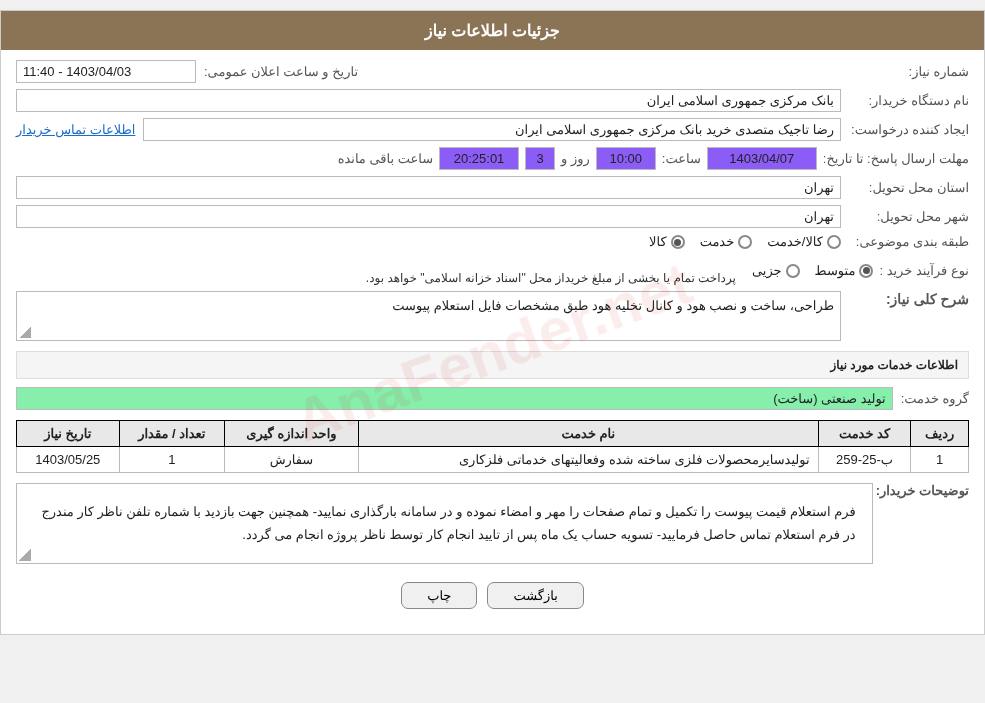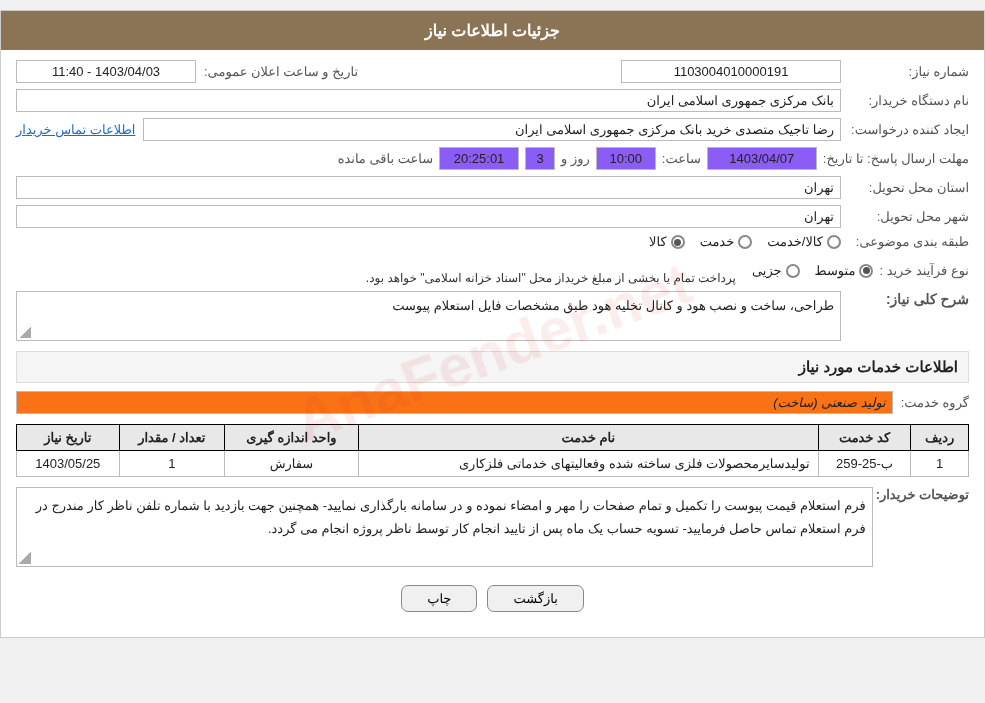"1403/04/03 - 11:40" div.field-box { text-align: center -> left }
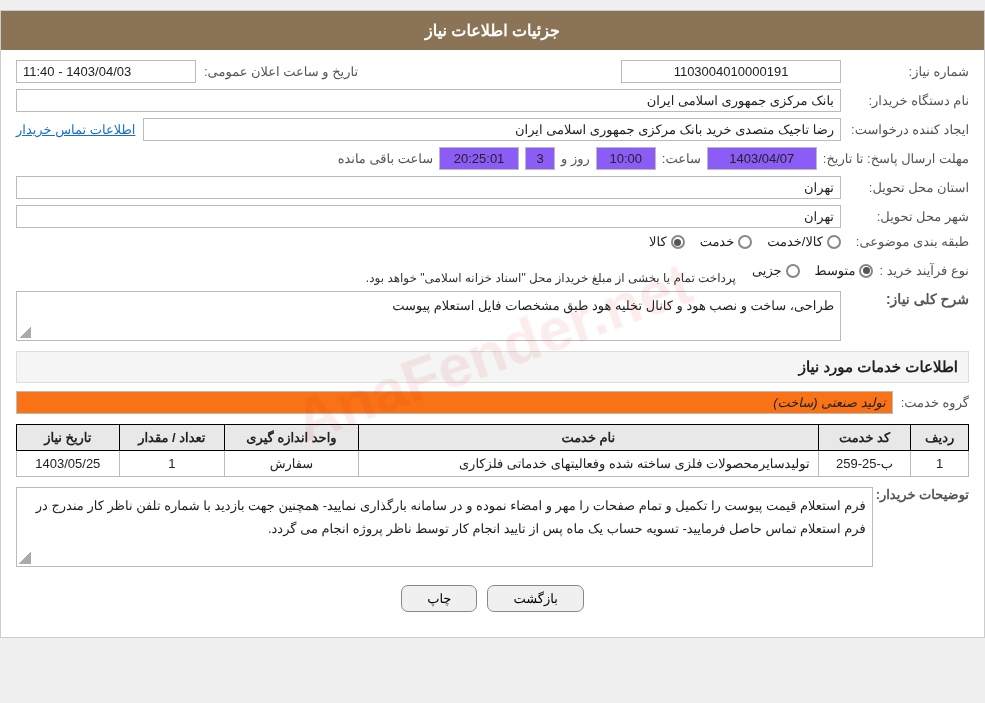"1103004010000191" div.field-box { html: <div>1103004010000191</div> -> none }
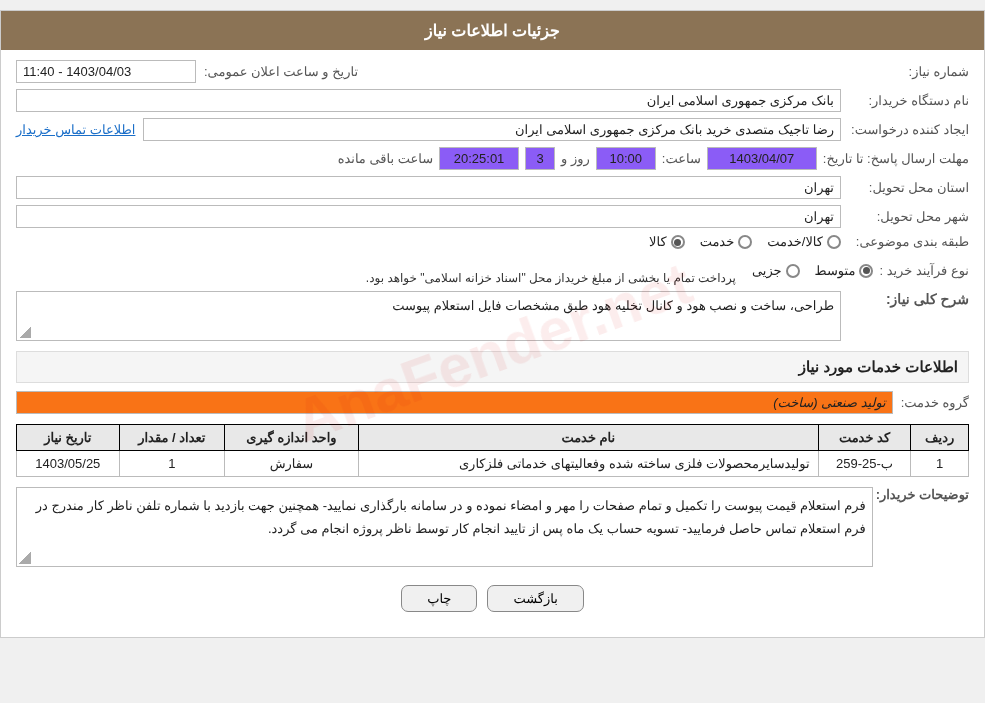"اطلاعات خدمات مورد نیاز" .section-header { font-size: 15px -> 12px }
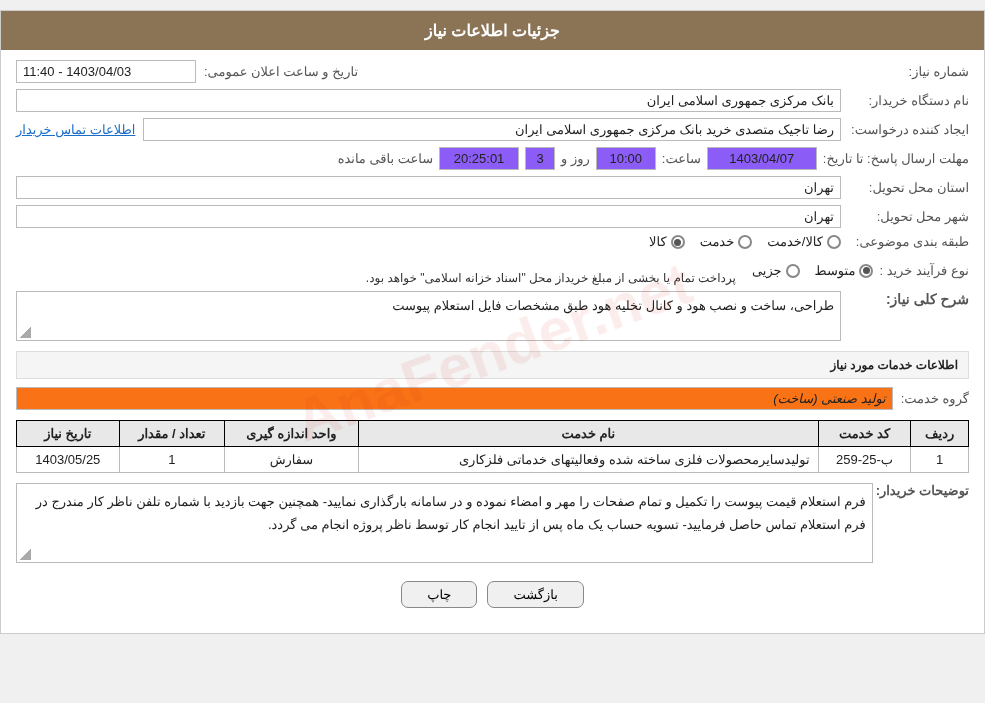"تولید صنعتی (ساخت)" .group-box { background: #f97316 -> #86efac; font-style: italic -> none }
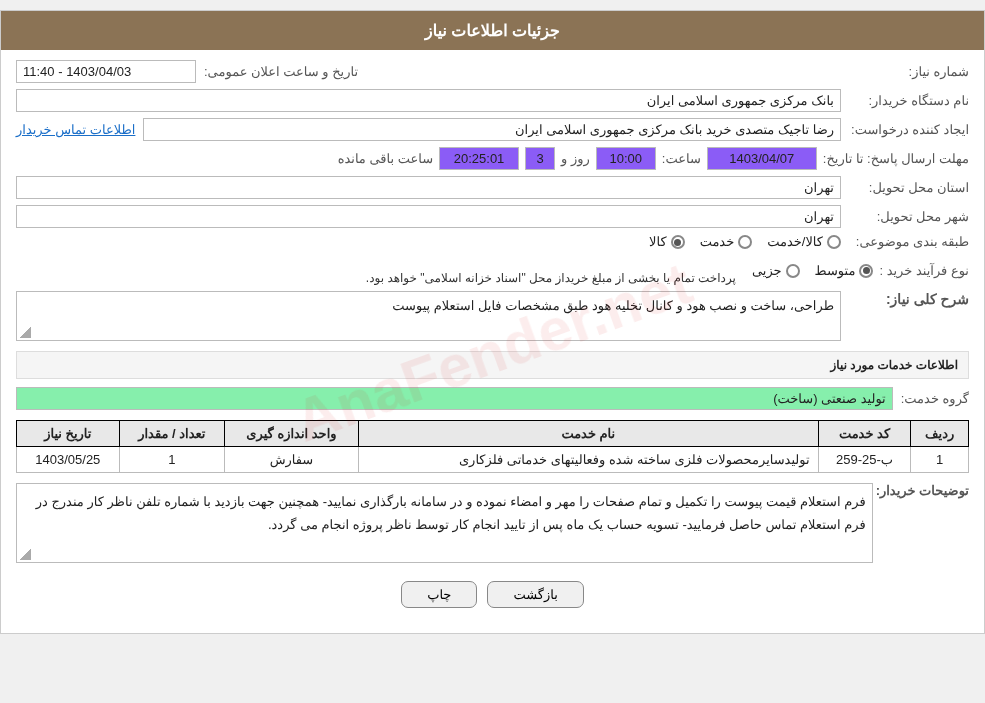"فرم استعلام قیمت پیوست را" .notes-box { padding: 6px -> 16px }
